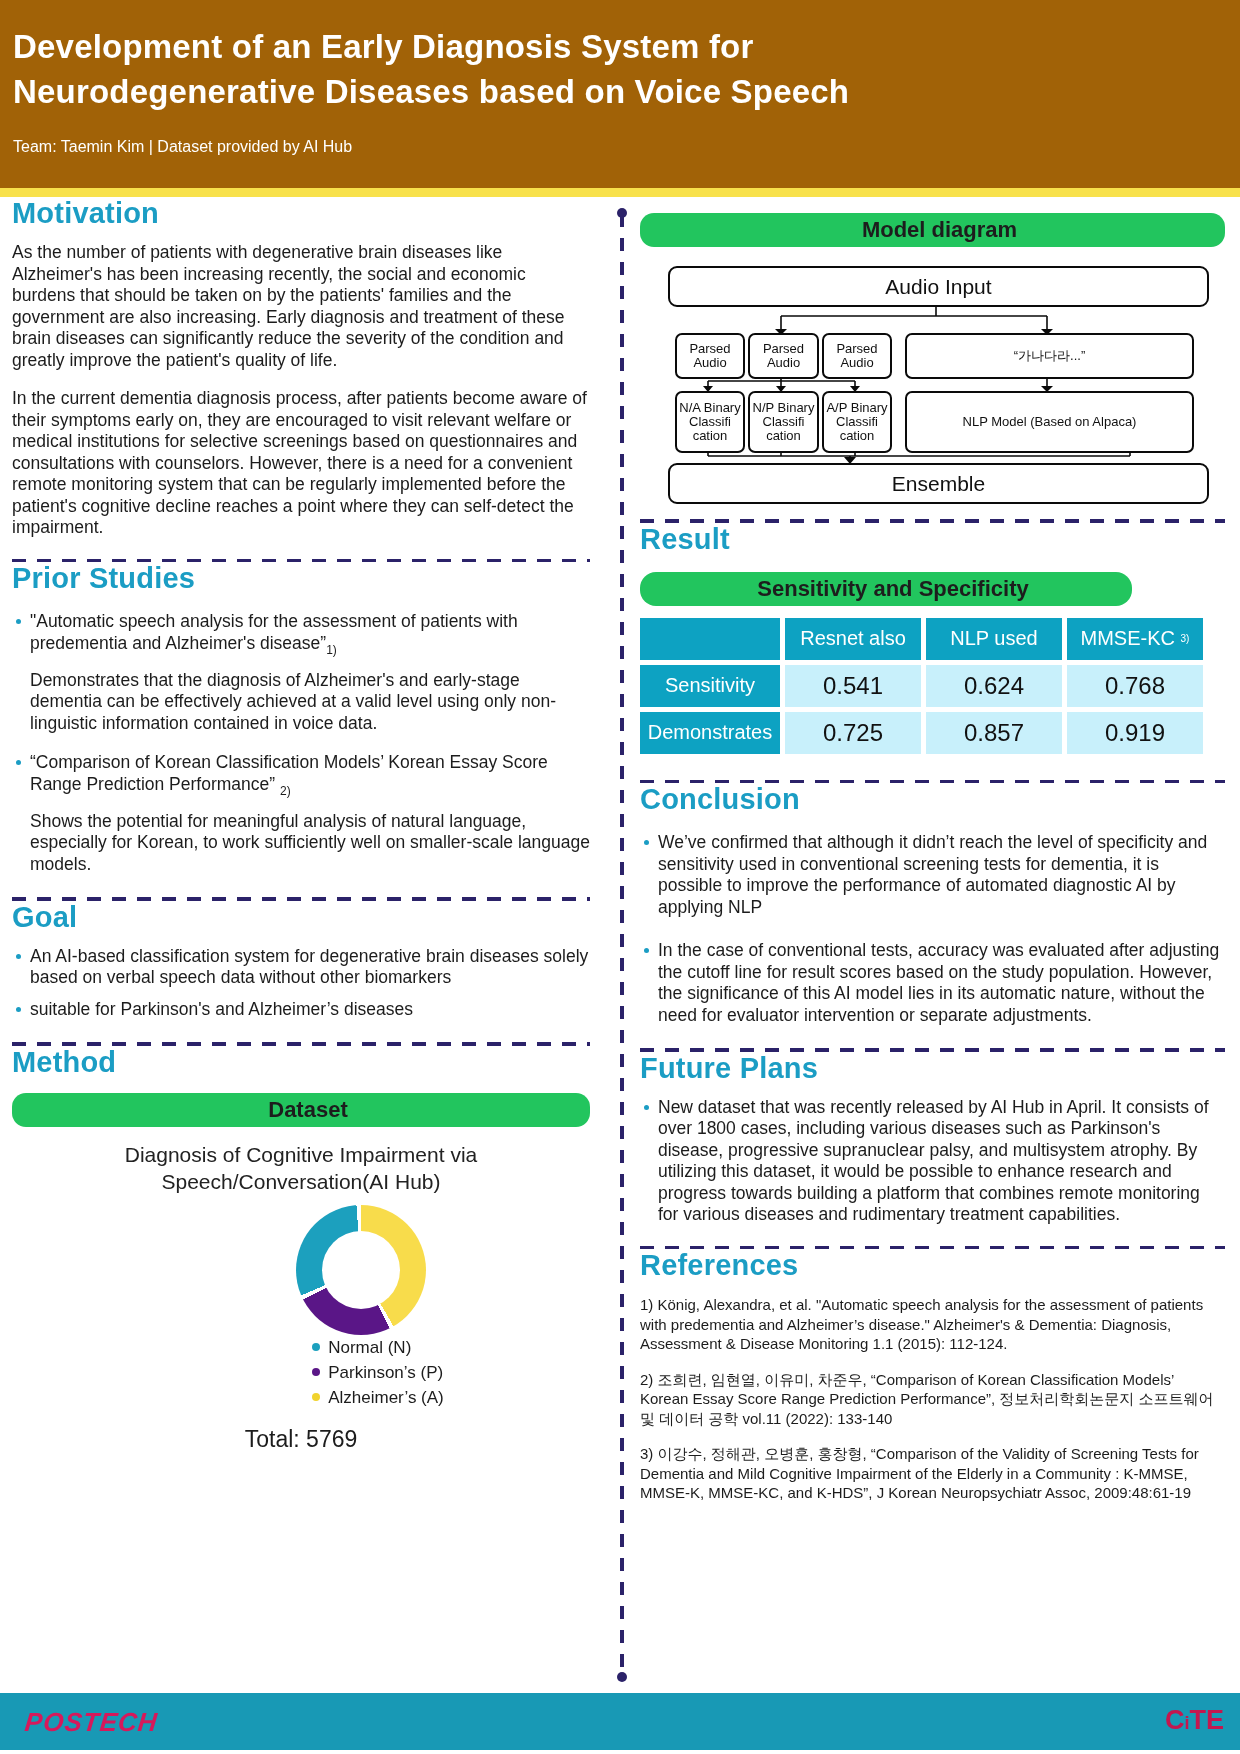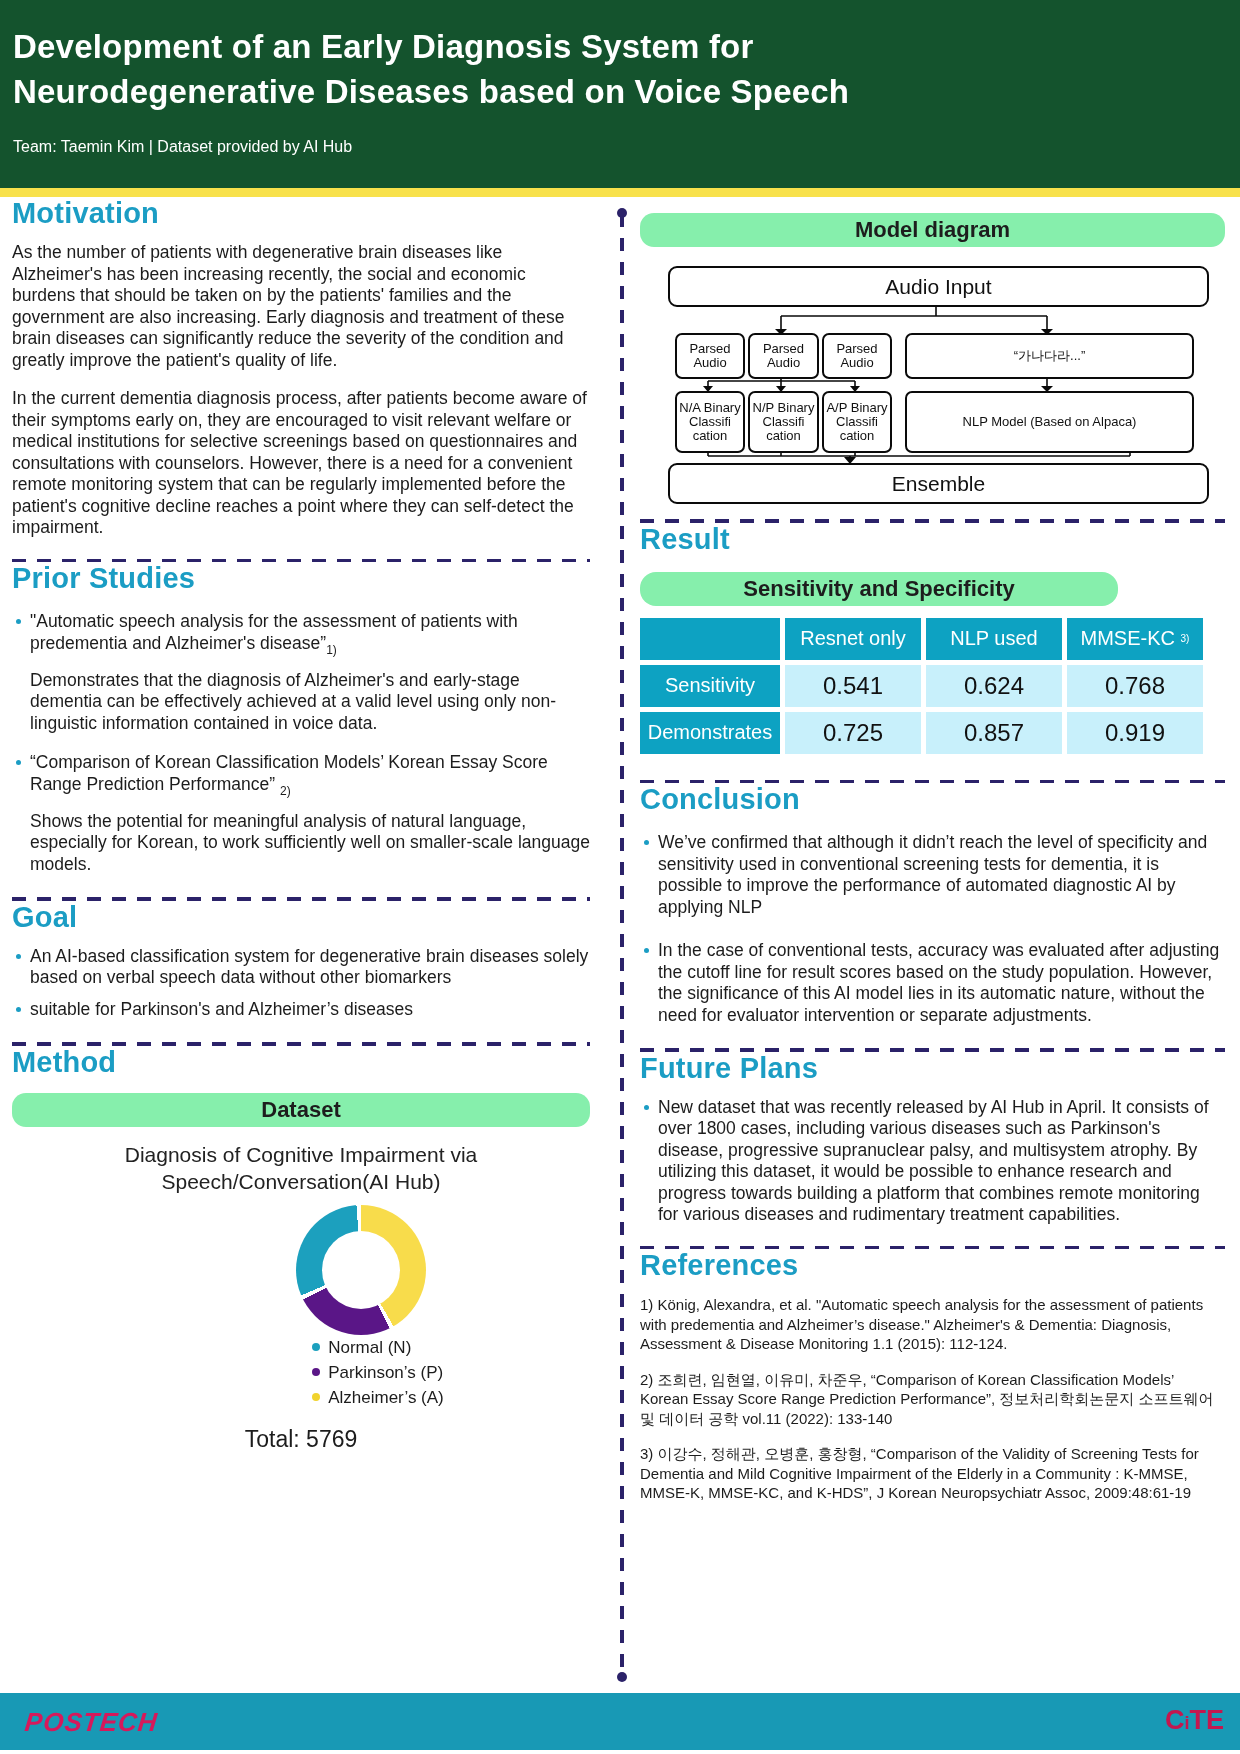"Development of an Early Diagnosis" .header { background: #14532d -> #a16207 }
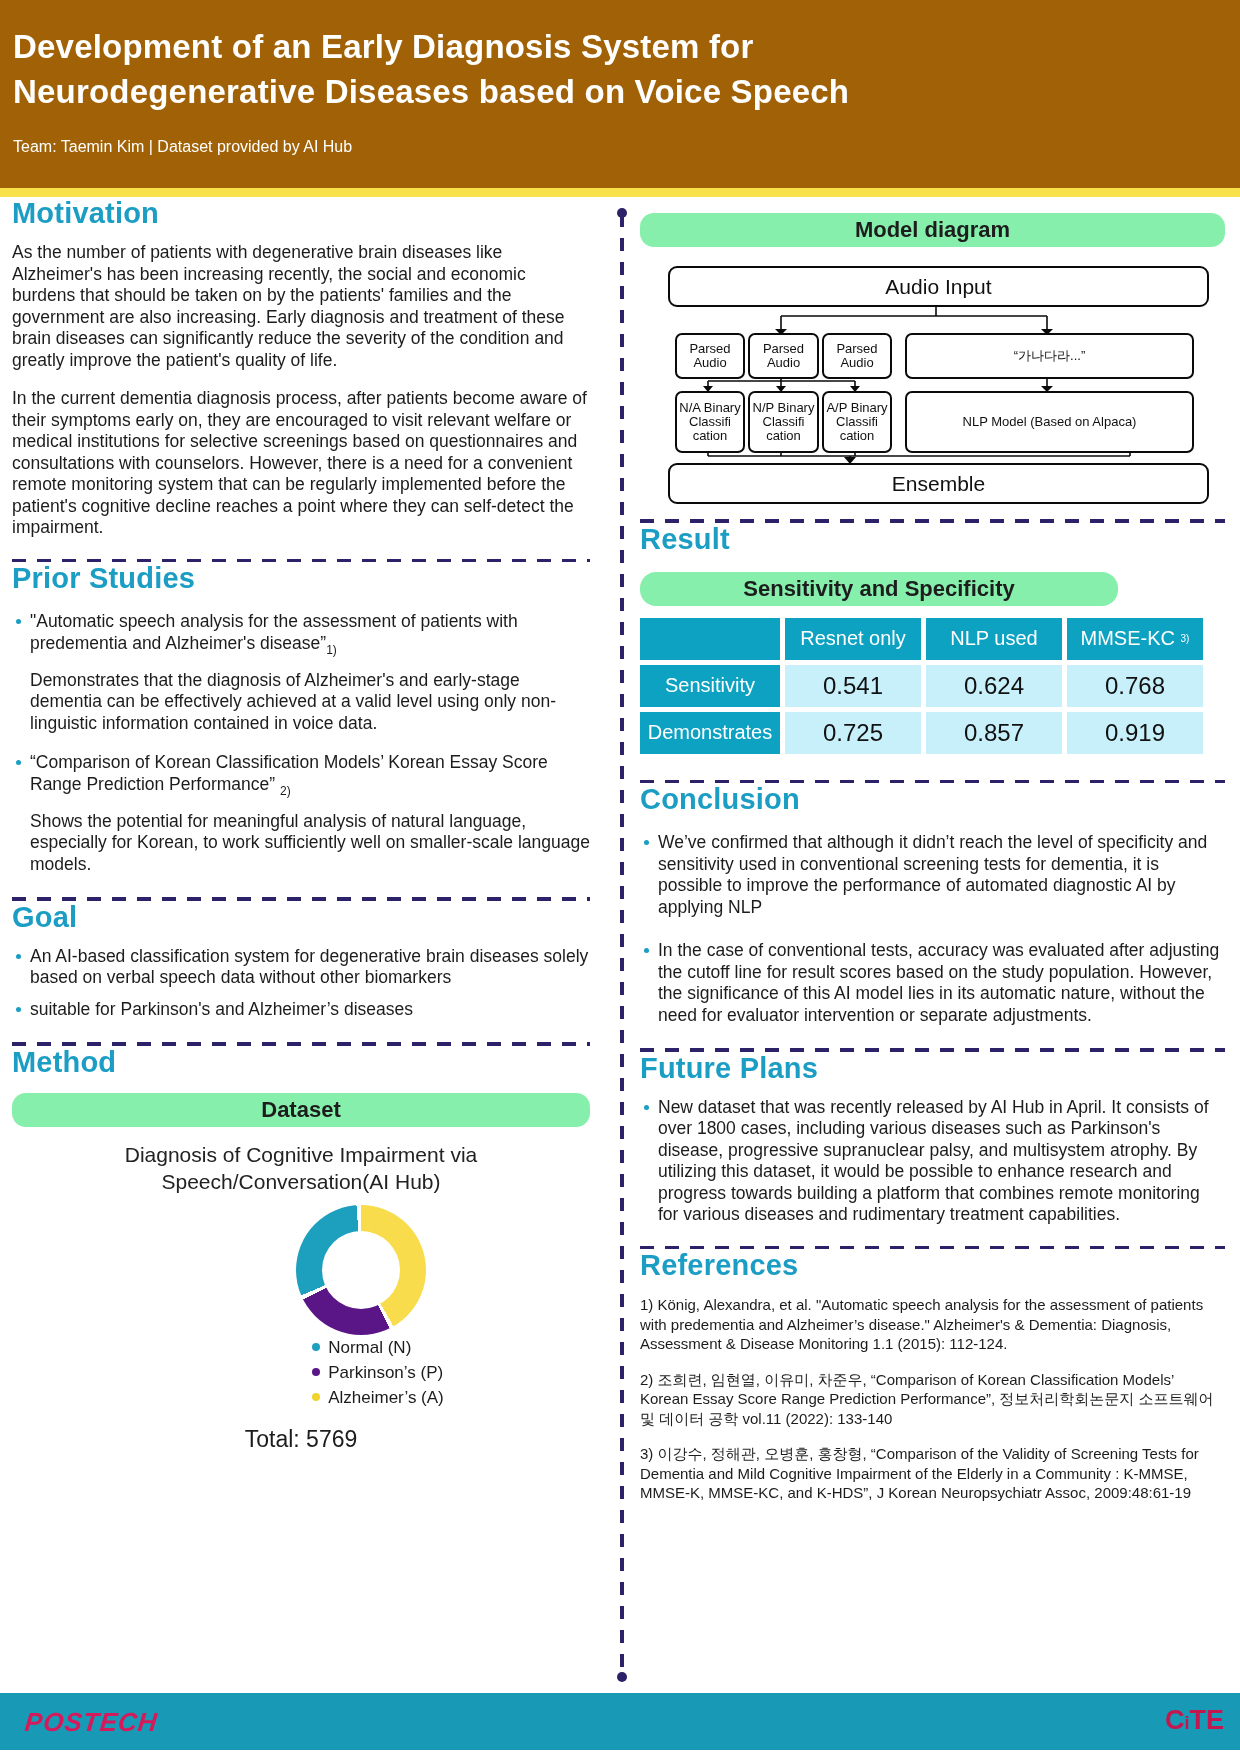"Model diagram" .banner { background: #86efac -> #22c55e; padding-left: none -> 14px }
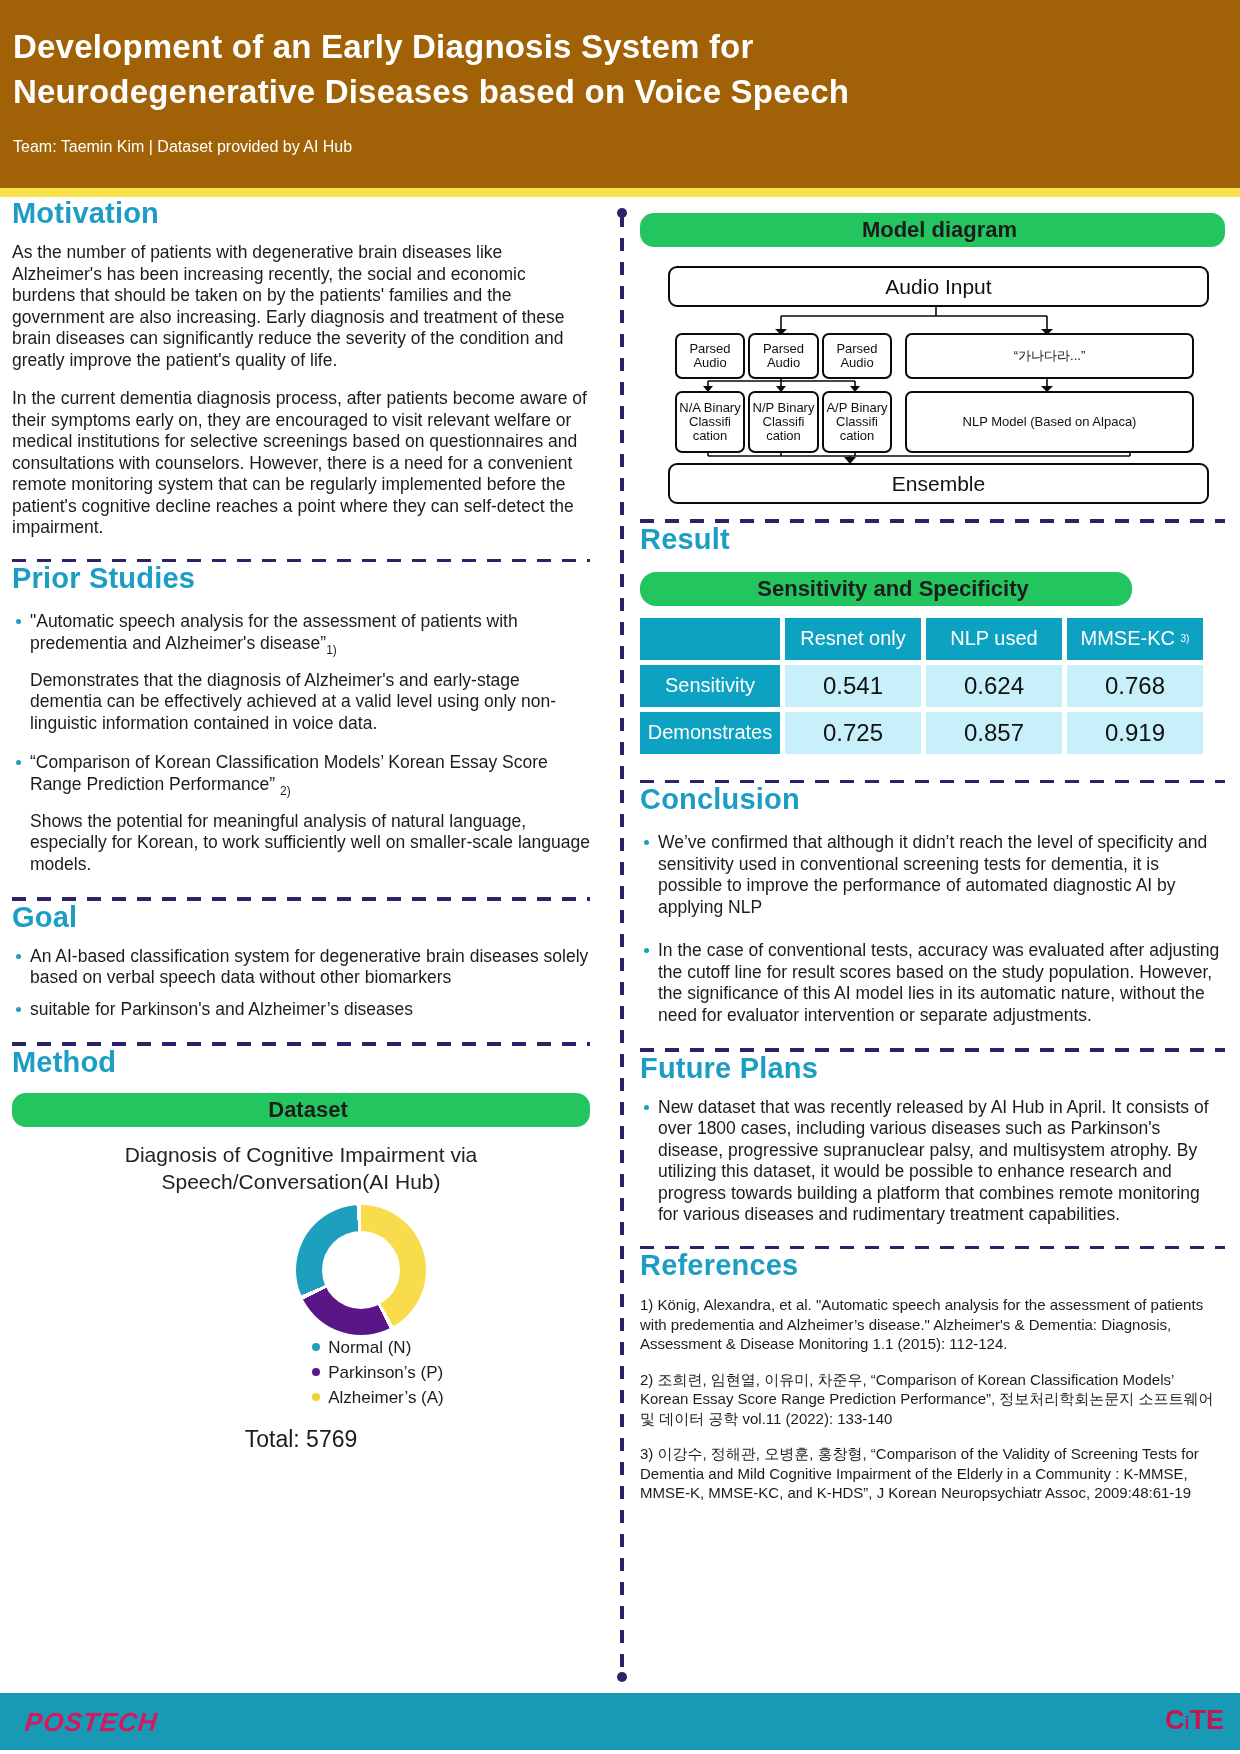"Resnet only" span { text: only -> also }
